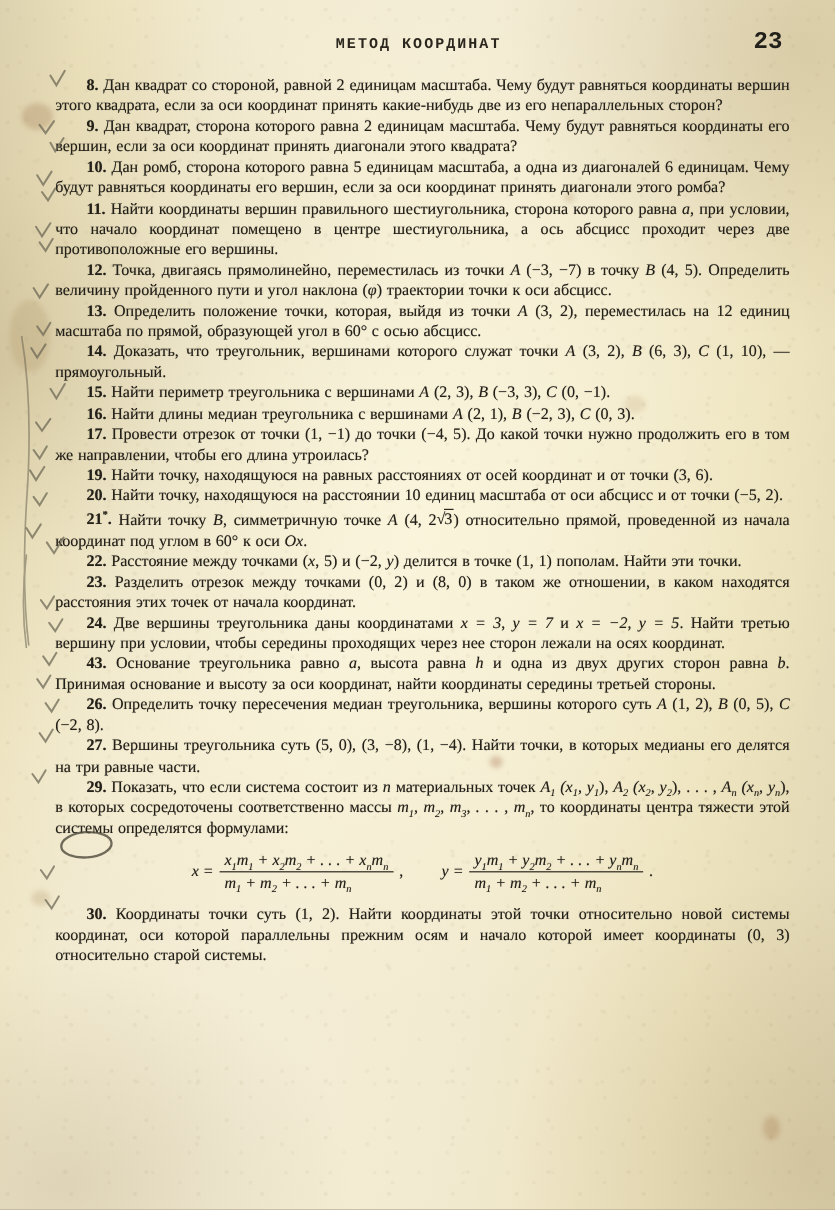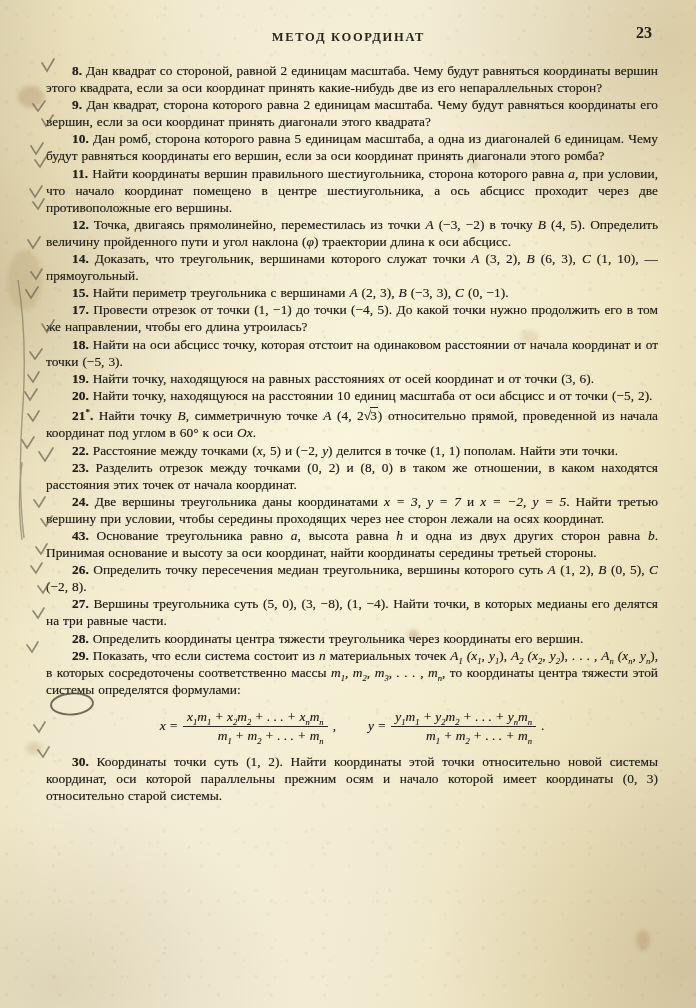"МЕТОД КООРДИНАТ" .runhead { font-family: none -> Liberation Mono, monospace }
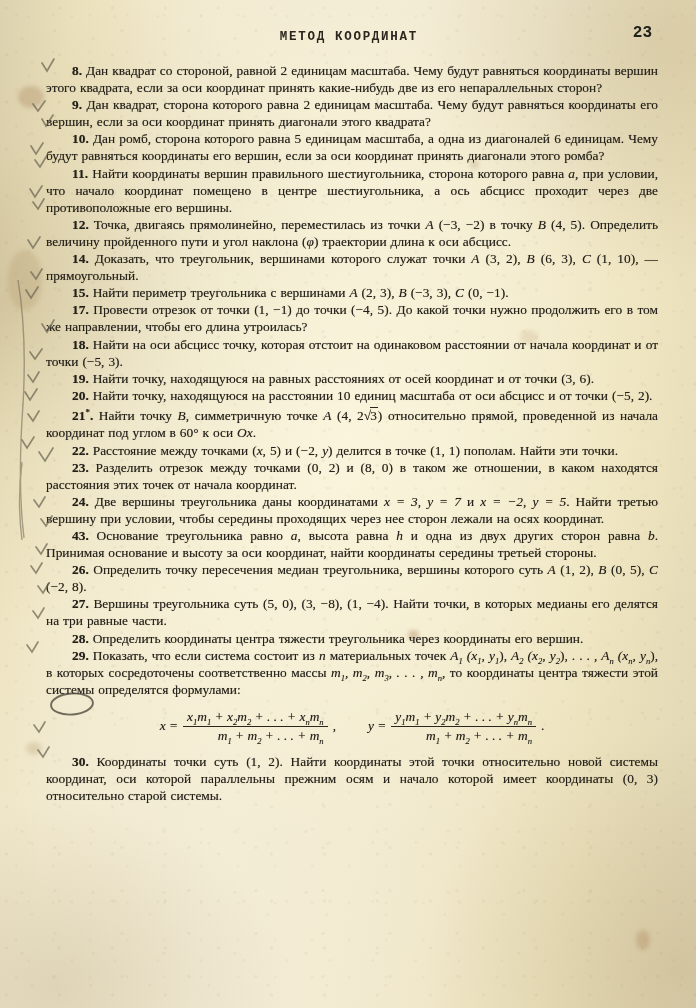"23" .runhead-page { font-size: 16px -> 20px }
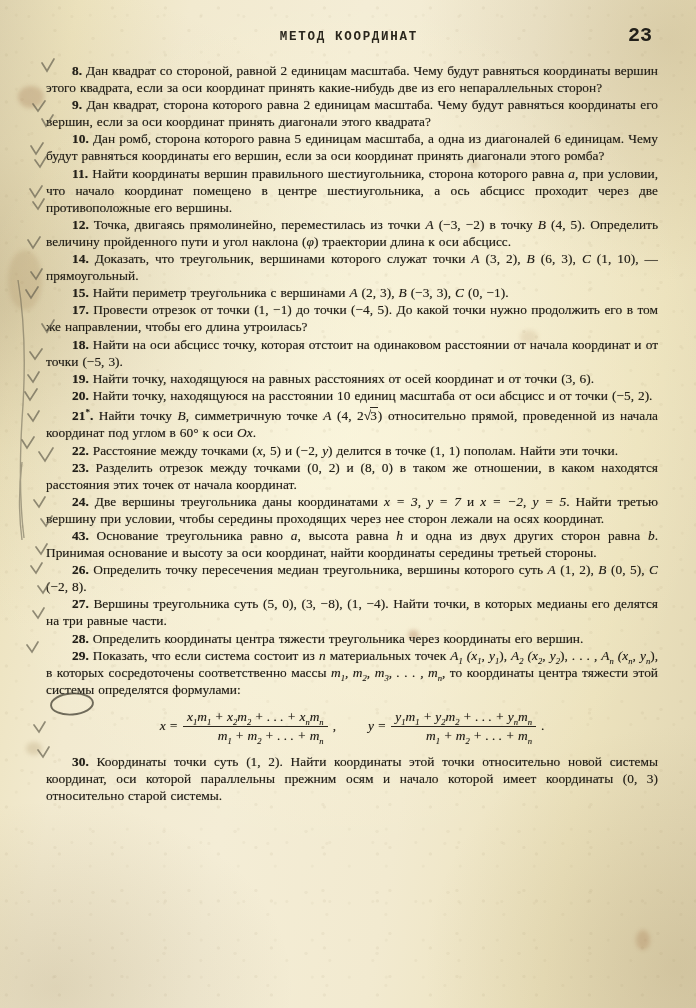"(−3, −2) в точку" span { text: 2 -> 7 }
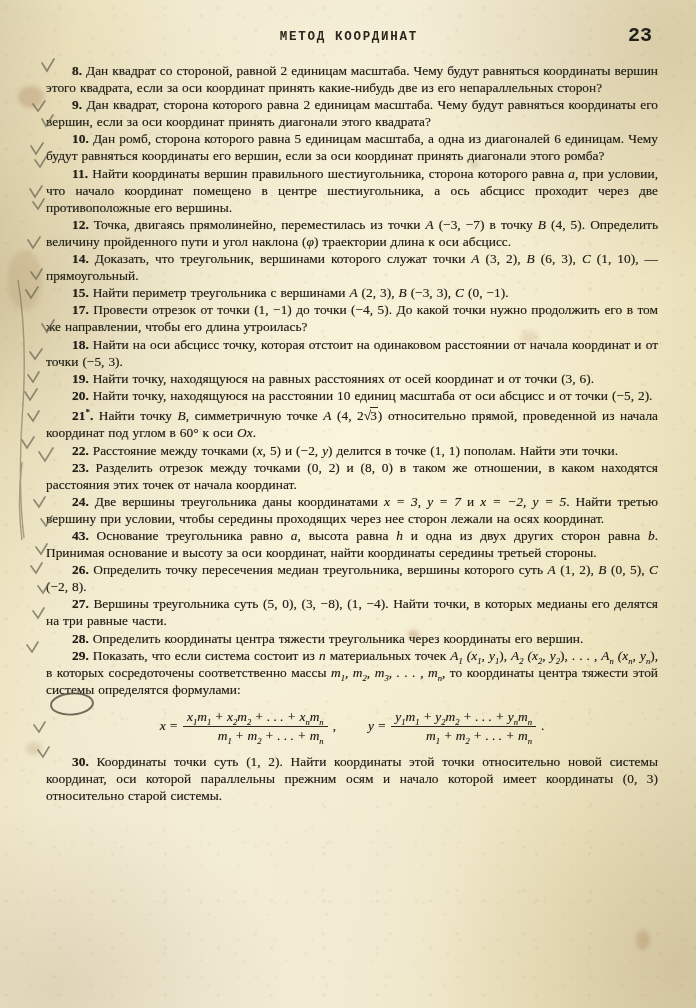") траектории длина к оси" span { text: длина -> точки }
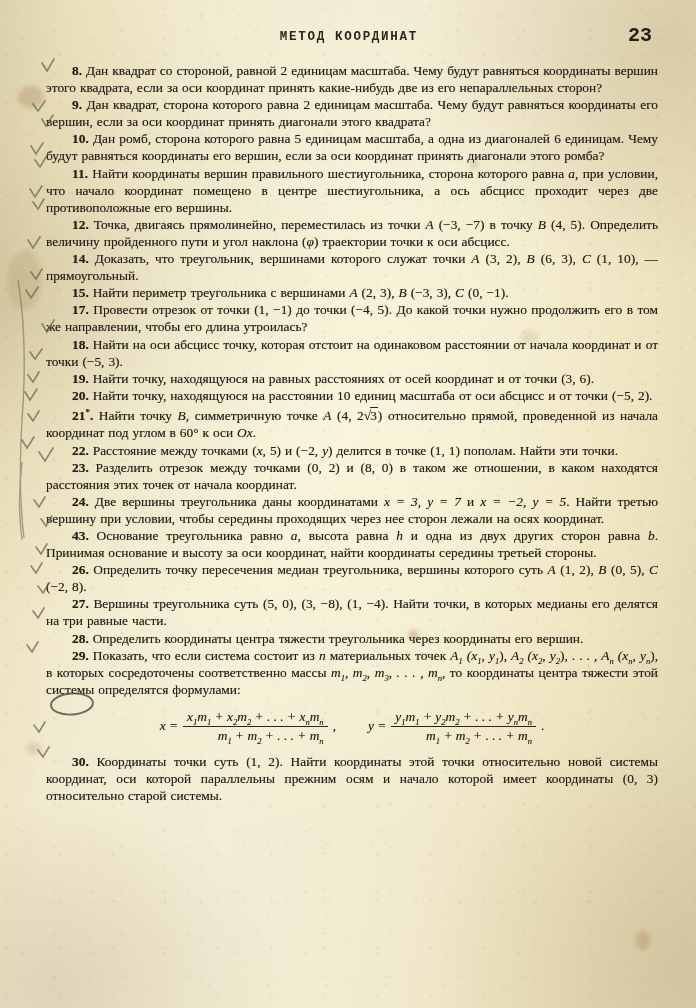"13. Определить положение точки, которая," p.ex { html: none -> <p><span>13.</span> <span>Определить положение точки, которая, выйдя из точки </span><i>A</i><span> (3, 2), переместилась на 12 единиц масштаба по прямой, образующей угол в 60° с осью абсцисс.</span></p> }
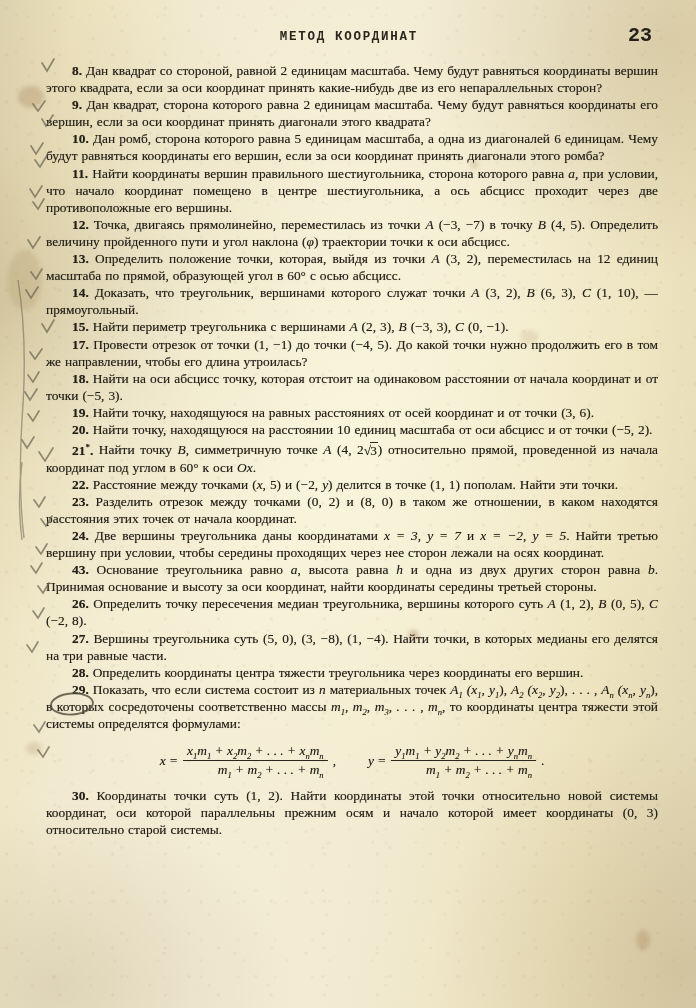"16. Найти длины медиан треугольника" p.ex { html: none -> <p><span>16.</span> <span>Найти длины медиан треугольника с вершинами </span><i>A</i><span> (2, 1), </span><i>B</i><span> (−2, 3), </span><i>C</i><span> (0, 3).</span></p> }
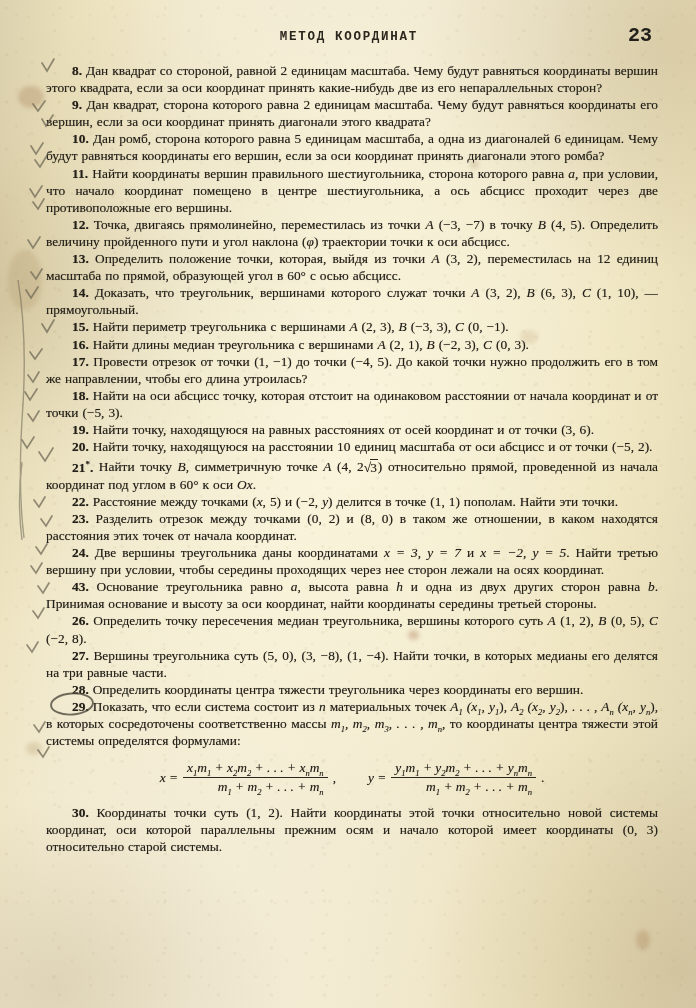"18. Найти на оси абсцисс" p.ex { html: <p><span>18.</span> <span>Найти на оси абсцисс точку, которая отстоит на одинаковом расстоянии от начала координат и от точки (−5, 3).</span></p> -> none }
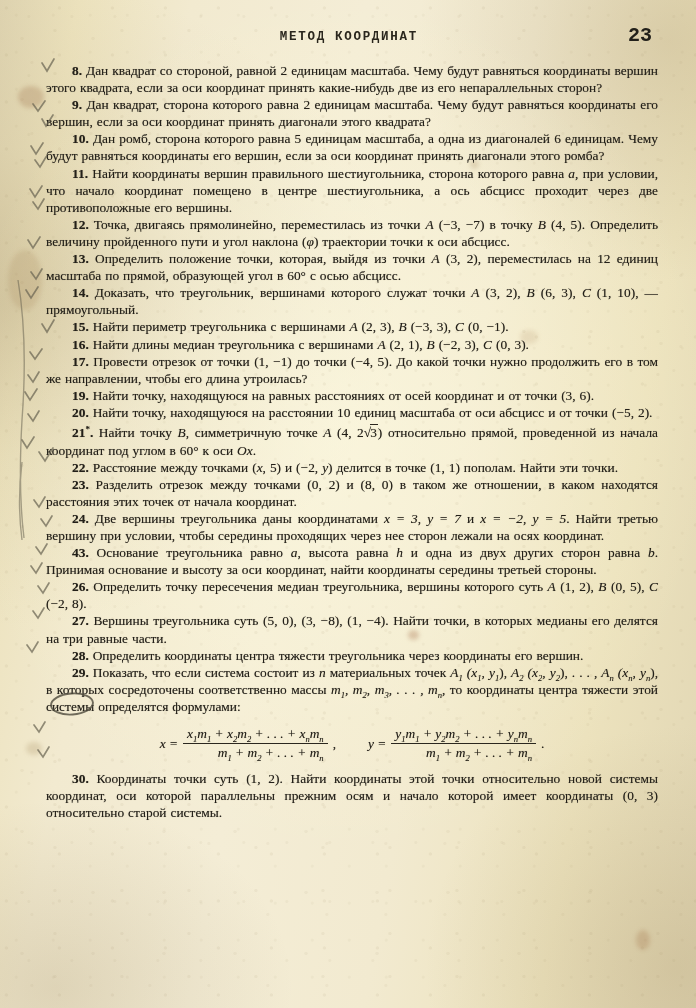"28. Определить координаты центра тяжести" p.ex { html: <p><span>28.</span> <span>Определить координаты центра тяжести треугольника через координаты его вершин.</span></p> -> none }
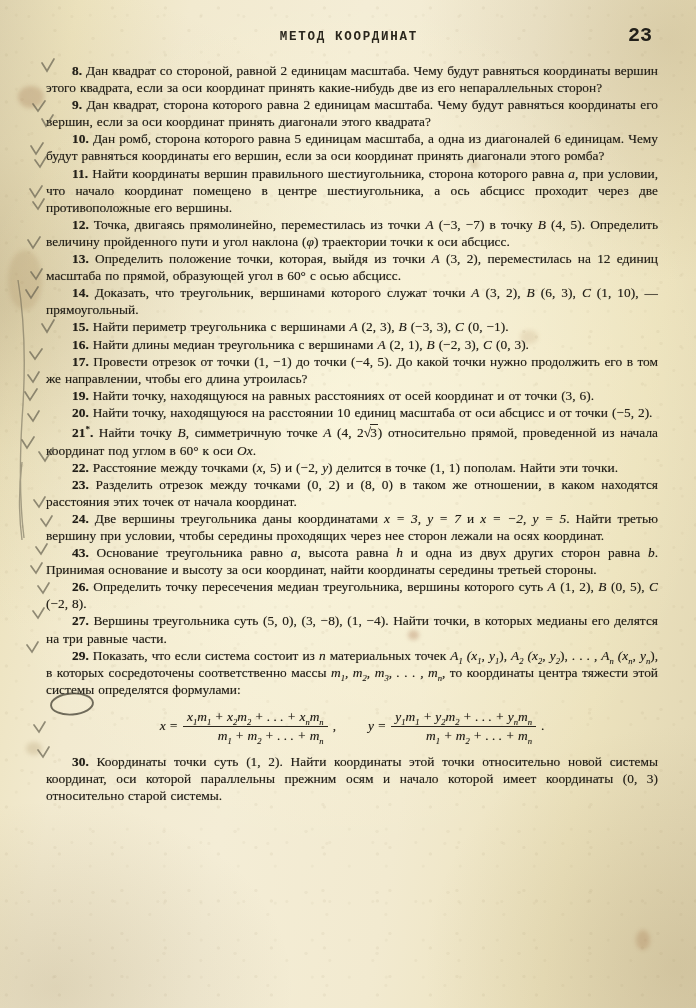"x1m1 + x2m2 + ." .frac { text-align: right -> left }
